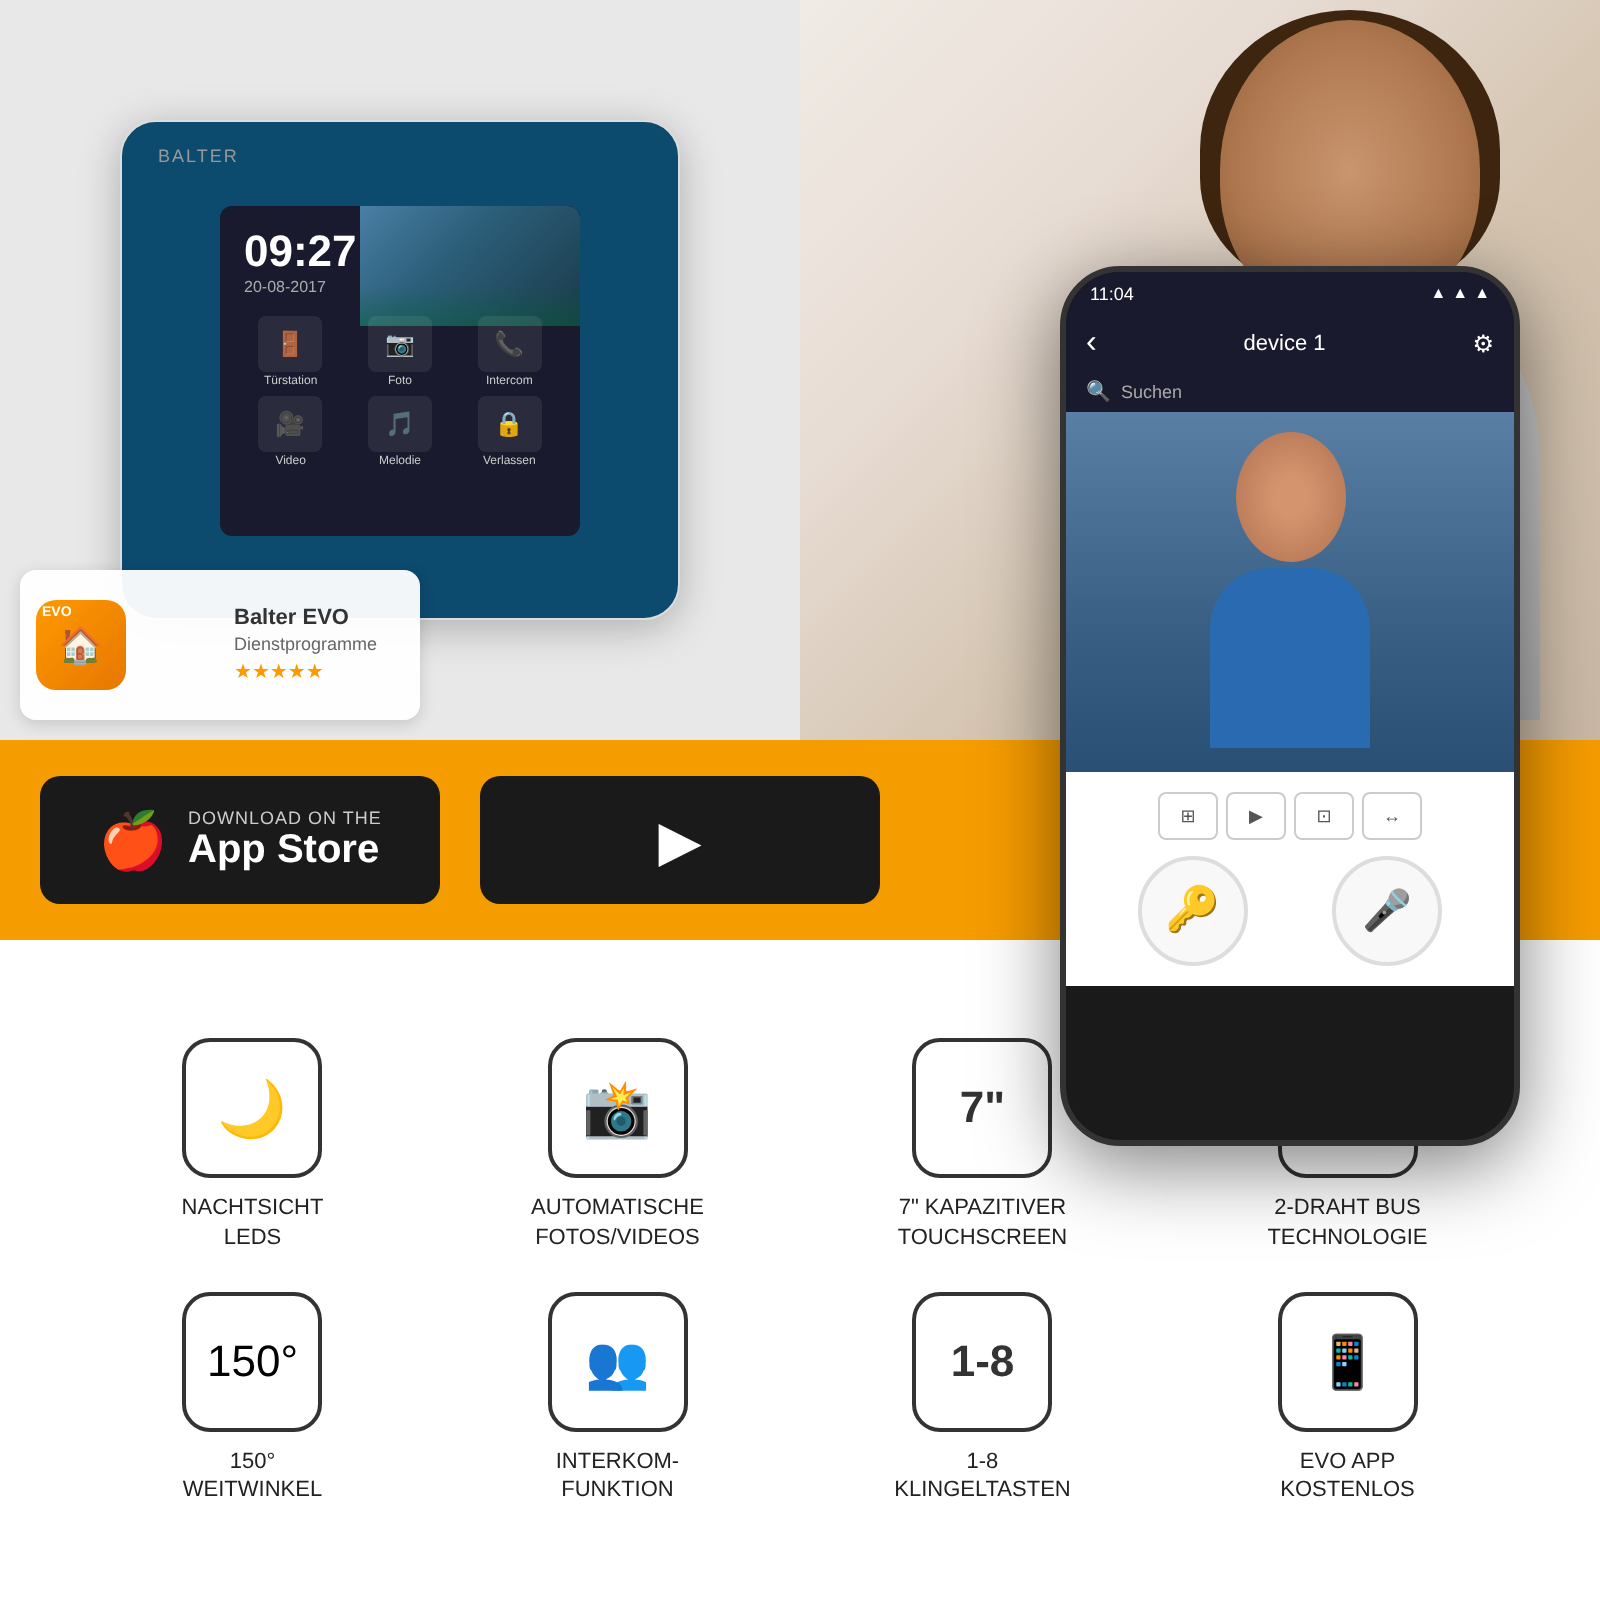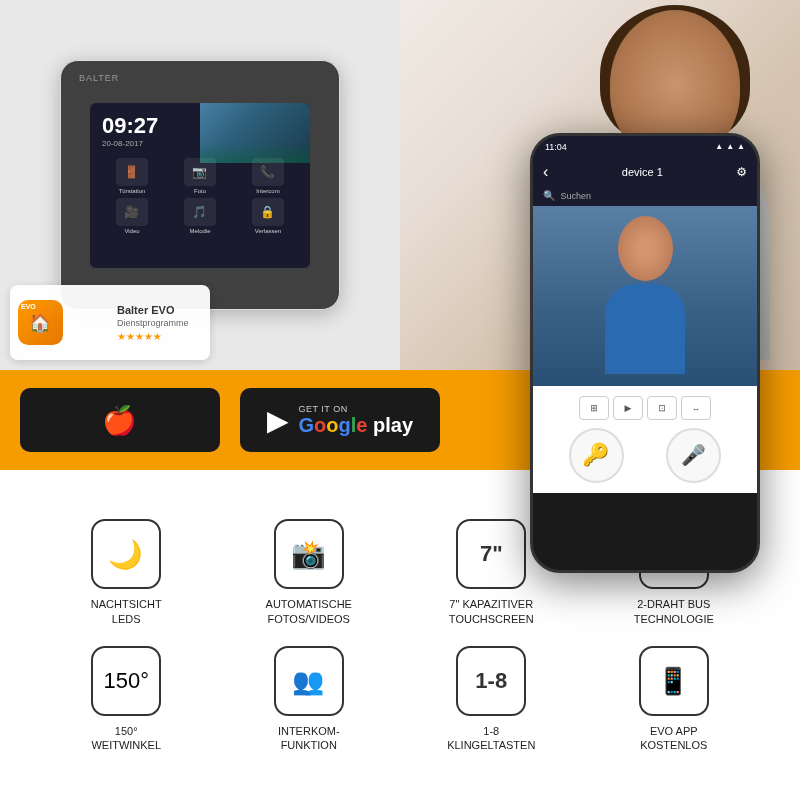"BALTER" .intercom-device { background: #404040 -> #0c4a6e }
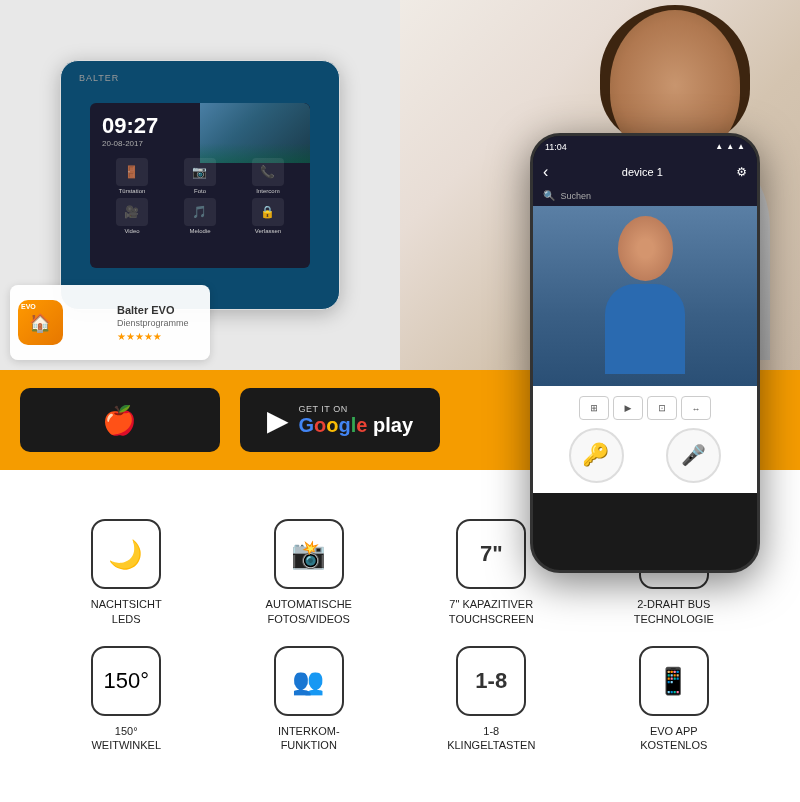"09:27" .device-screen { width: 220px -> 180px }
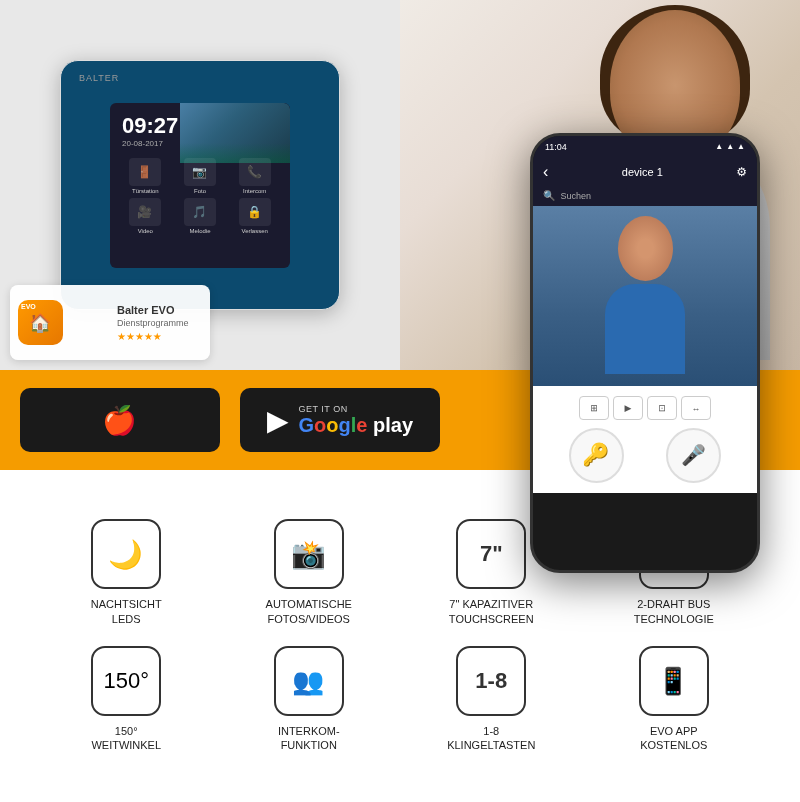"DOWNLOAD ON THE" div.store-badge-text { html: none -> <div> <span>Download on the</span> <span>App Store</span> </div> }
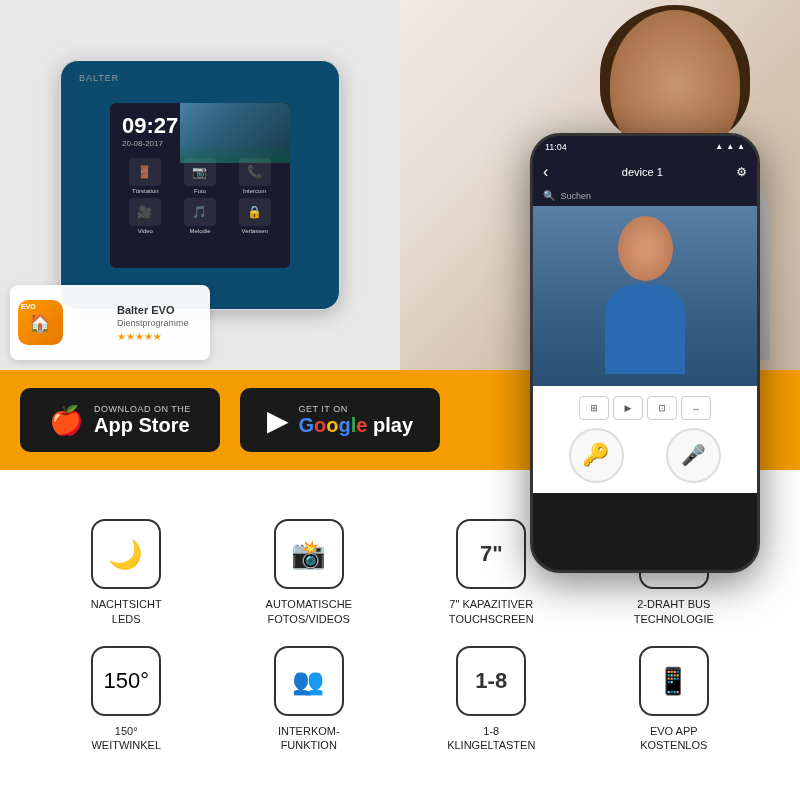"GET IT ON" div.store-badge-text { html: <div> <span>GET IT ON</span> <span> <span>G</span><span>o</span><span>o</span><span>g</span><span>l</span><span>e</span><span> play</span> </span> </div> -> none }
